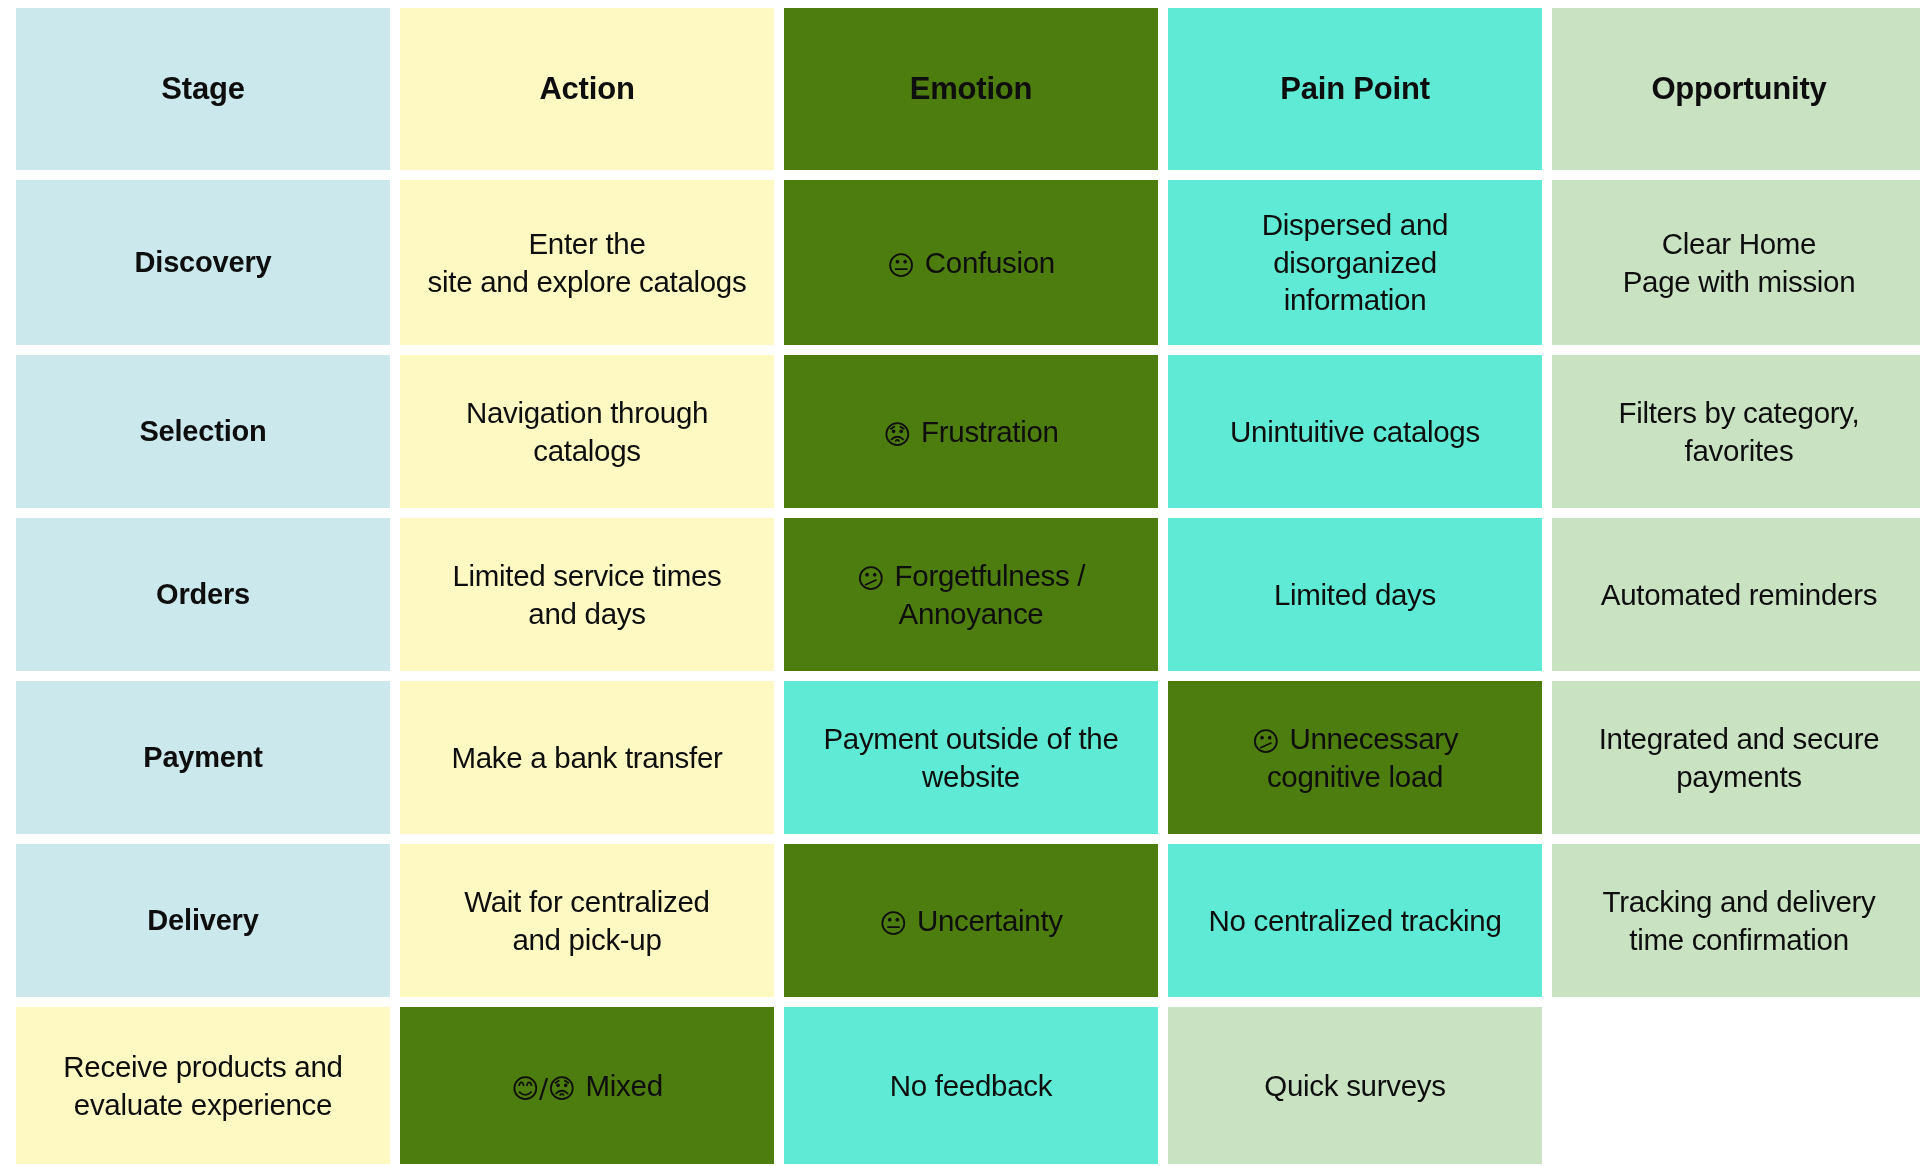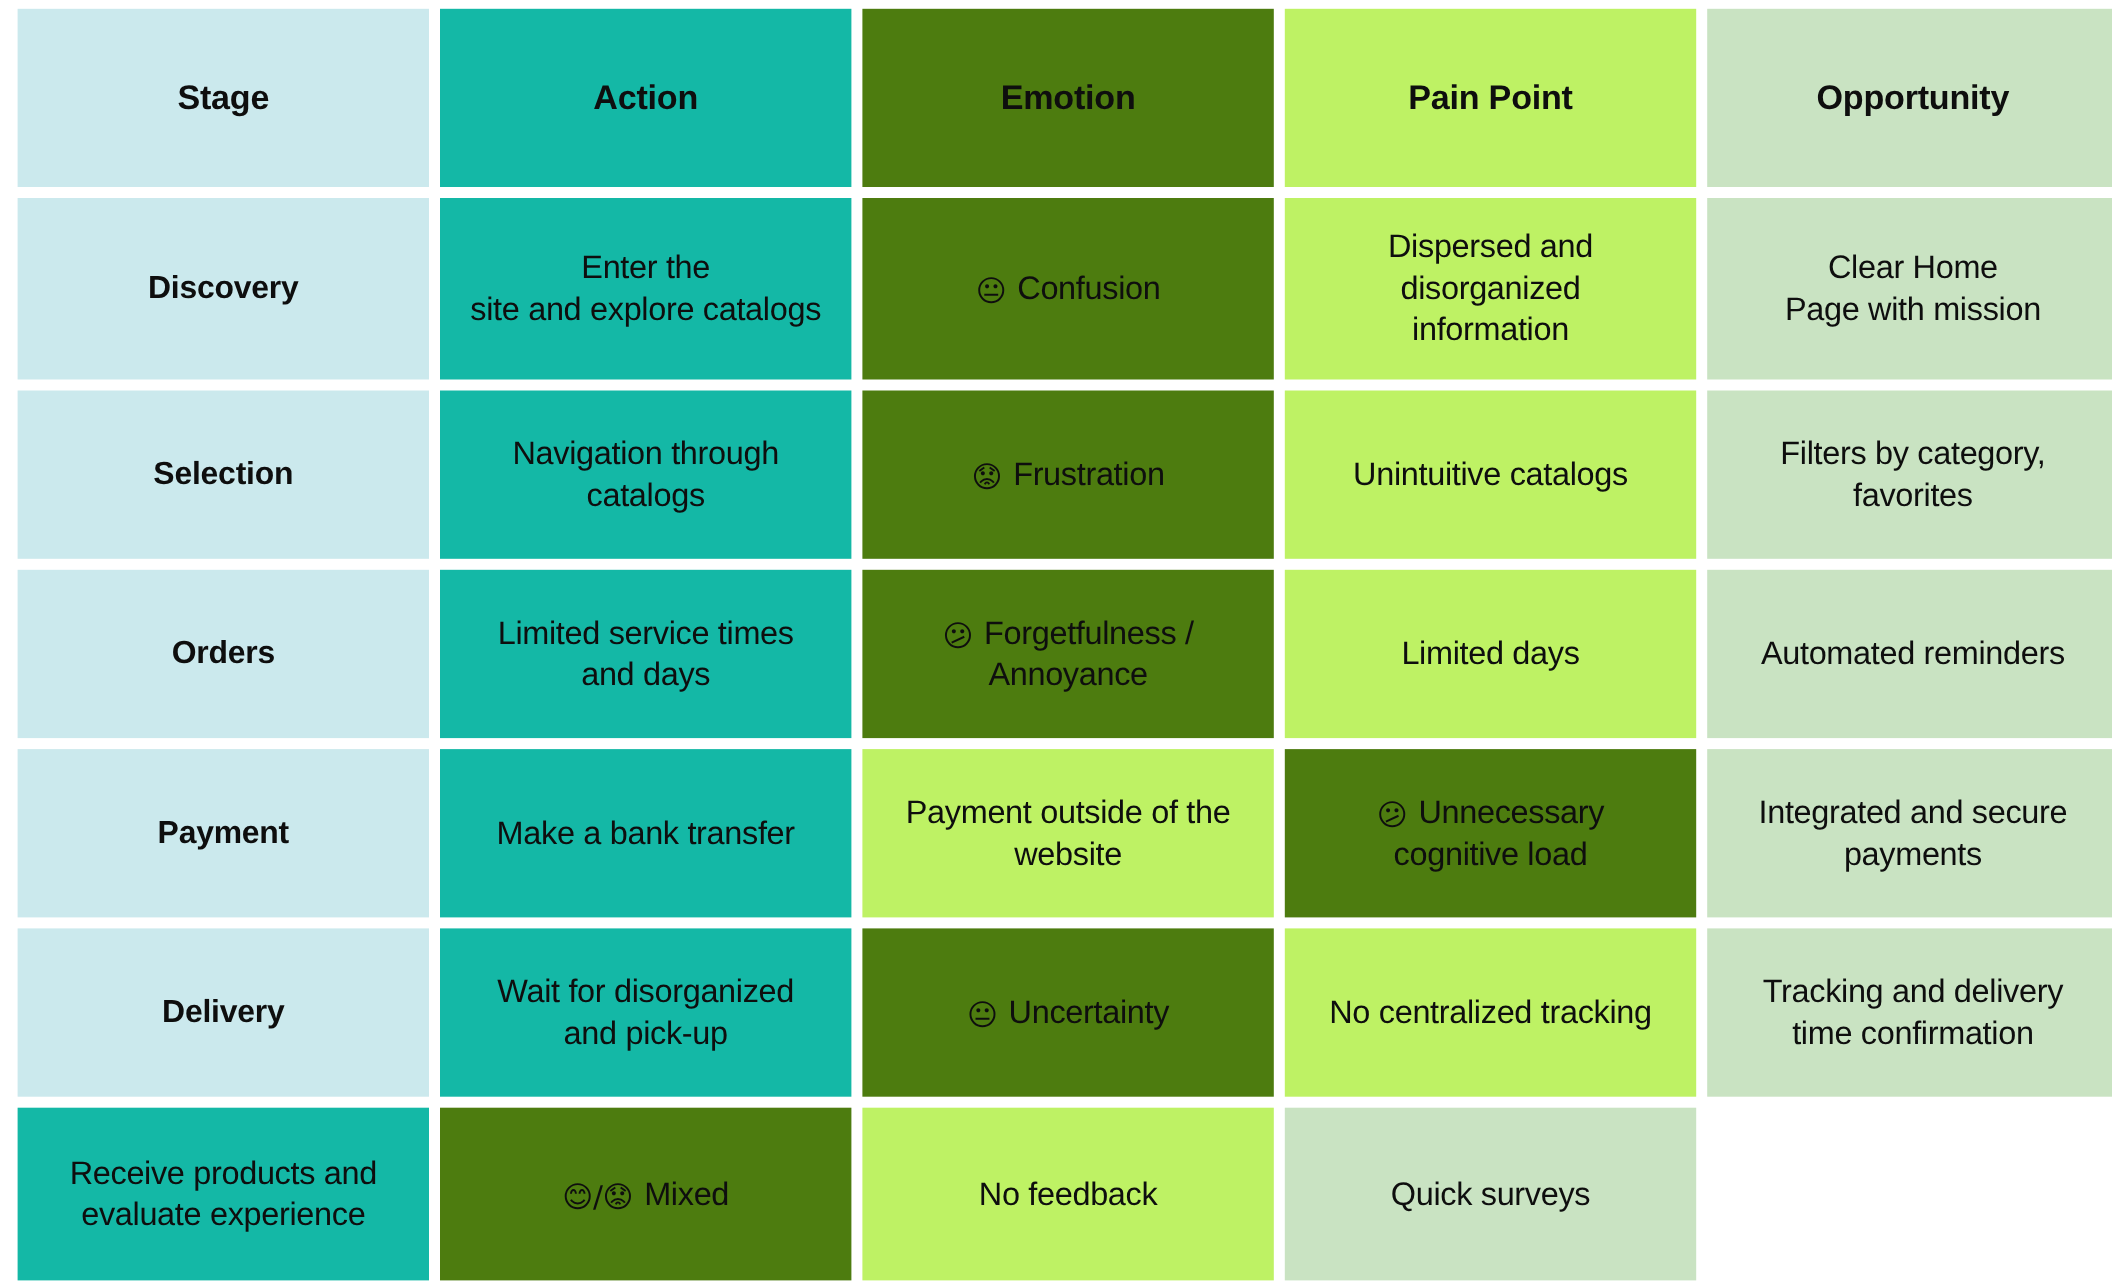"Action" .col-action { background: #14b8a6 -> #fef9c3 }
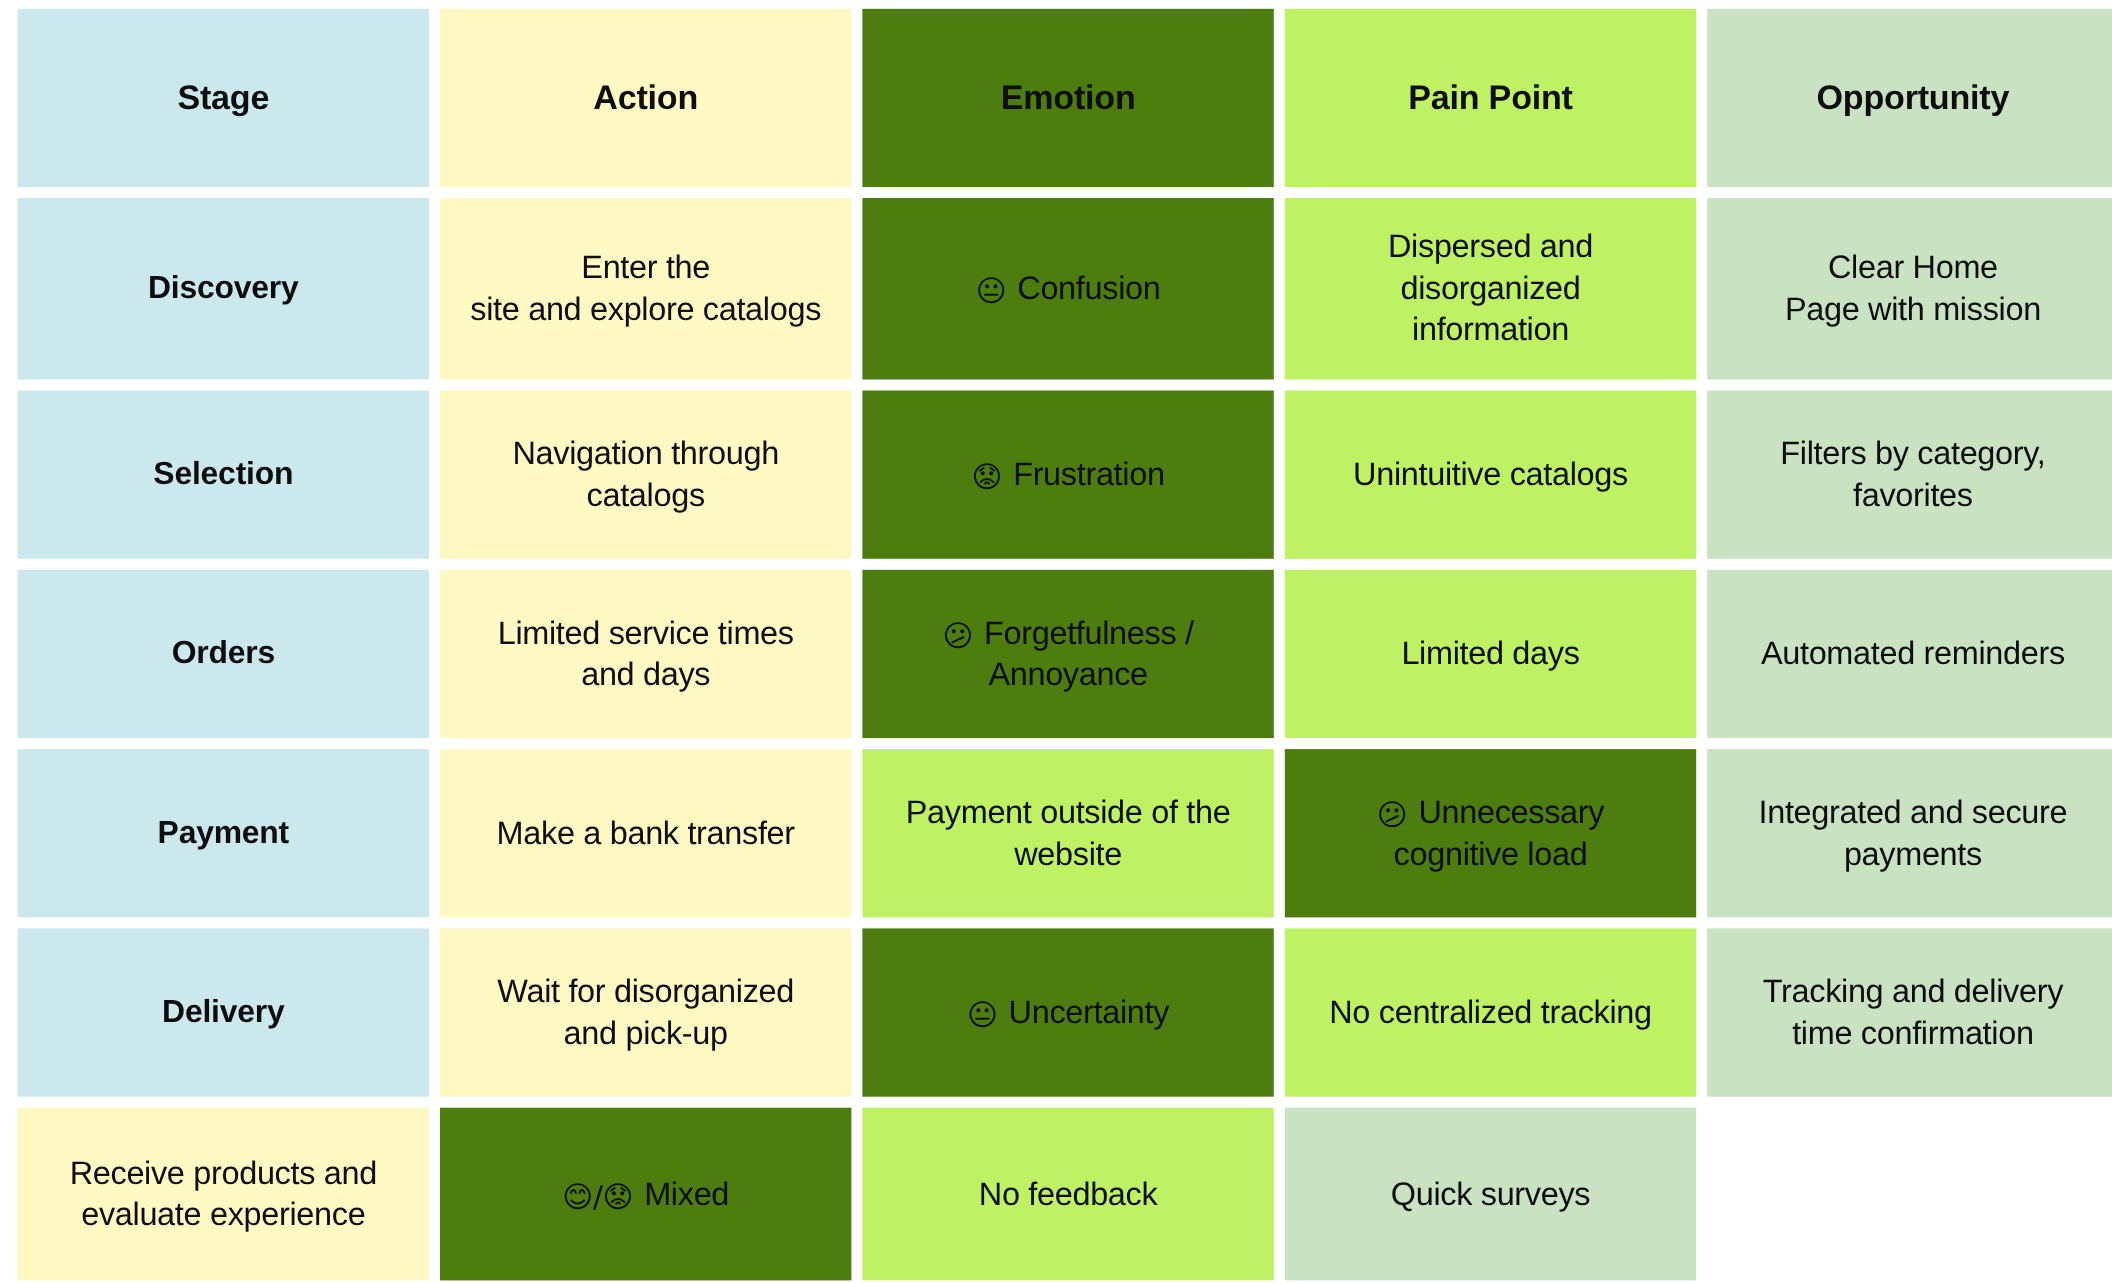"Pain Point" .col-pain { background: #bef264 -> #5eead4 }
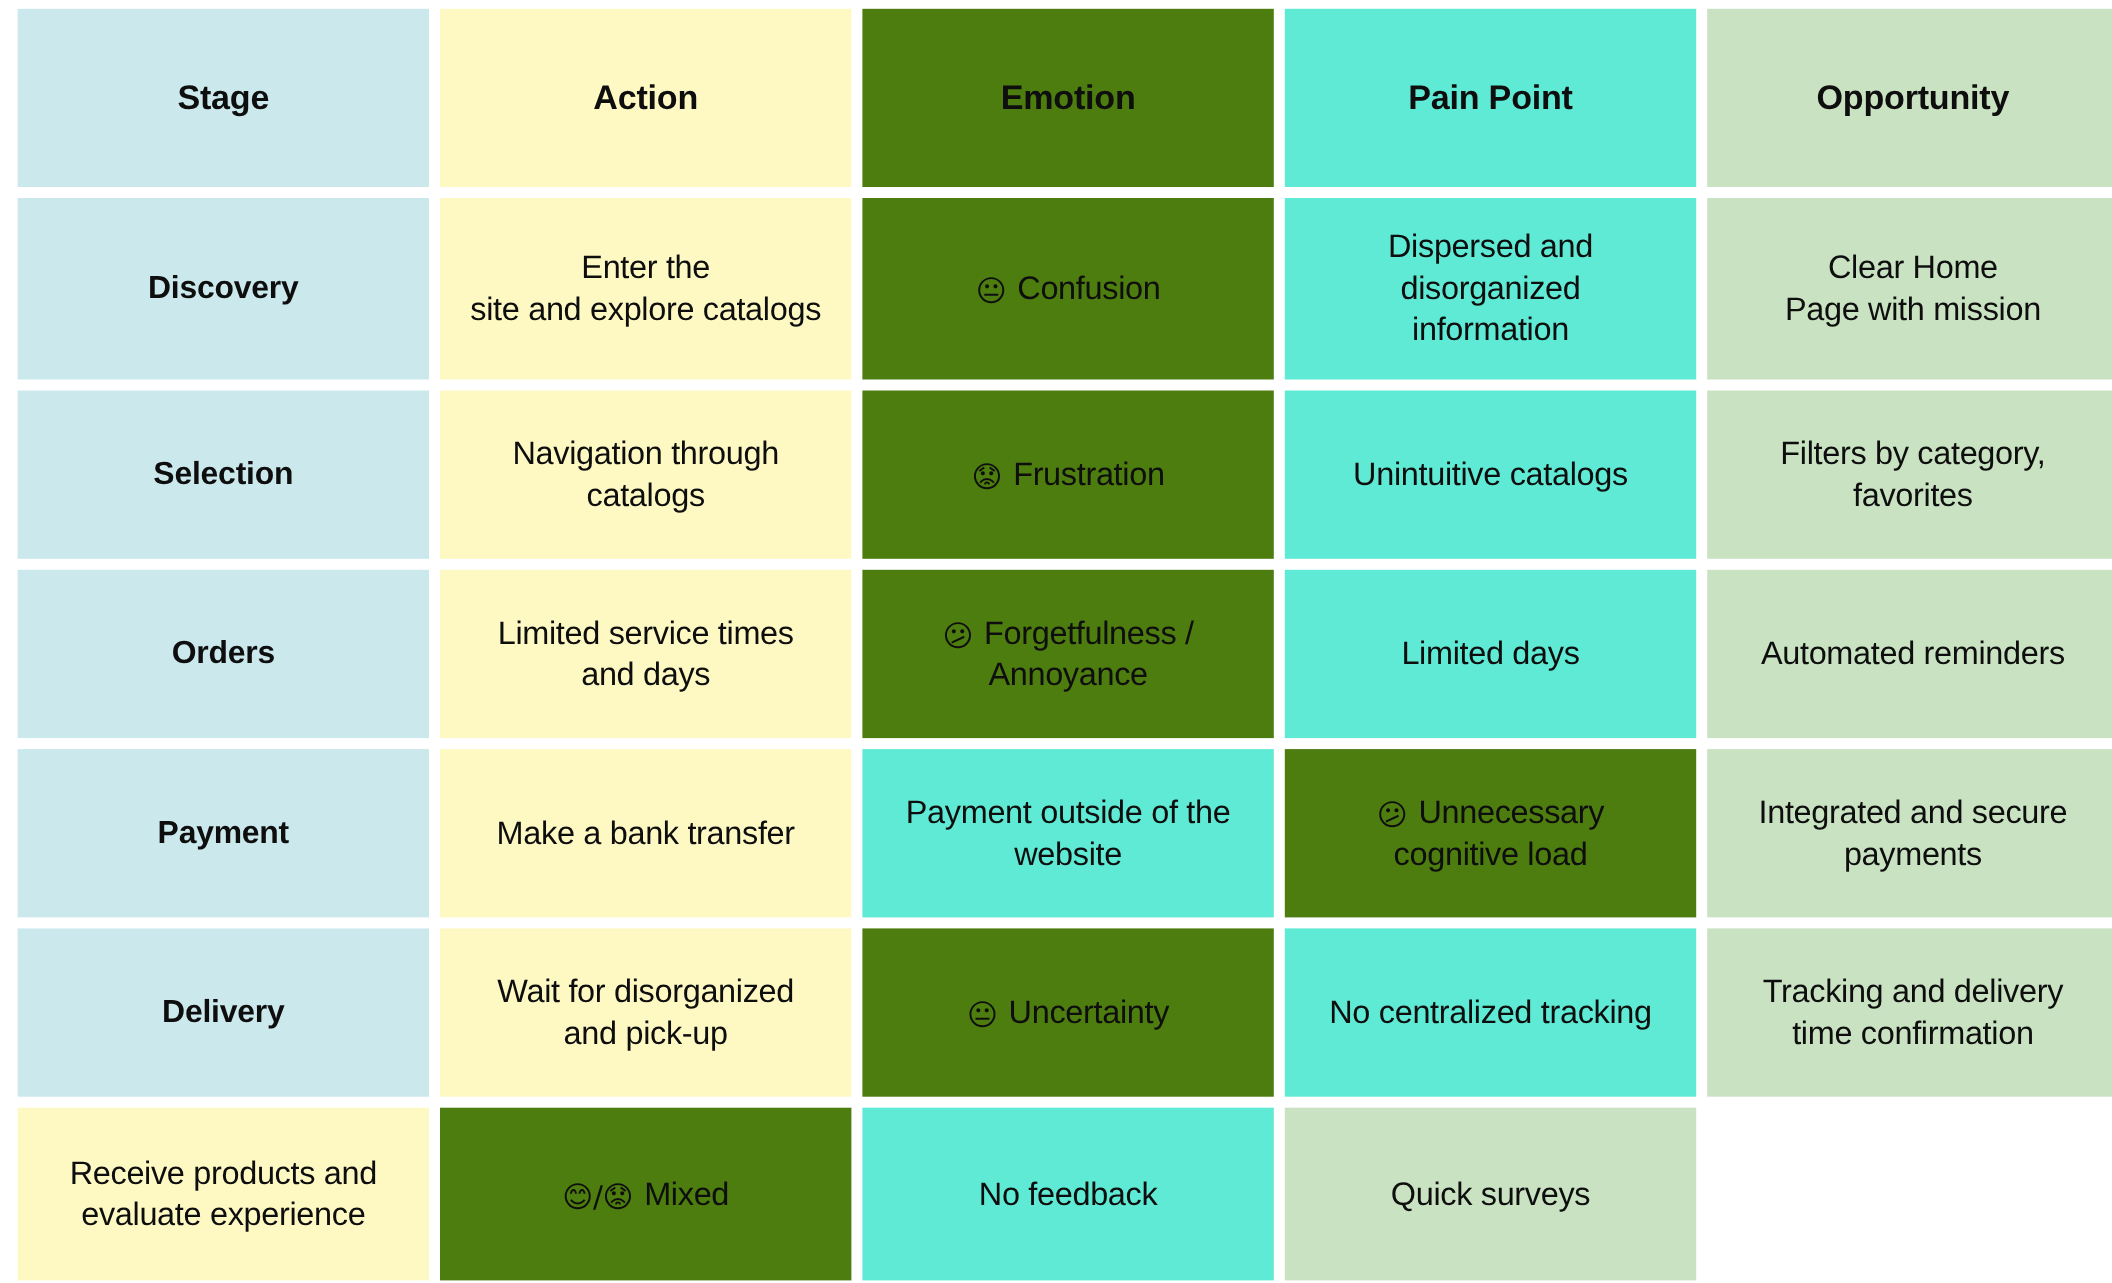"Wait for disorganized" span.txt { text: disorganized -> centralized }
